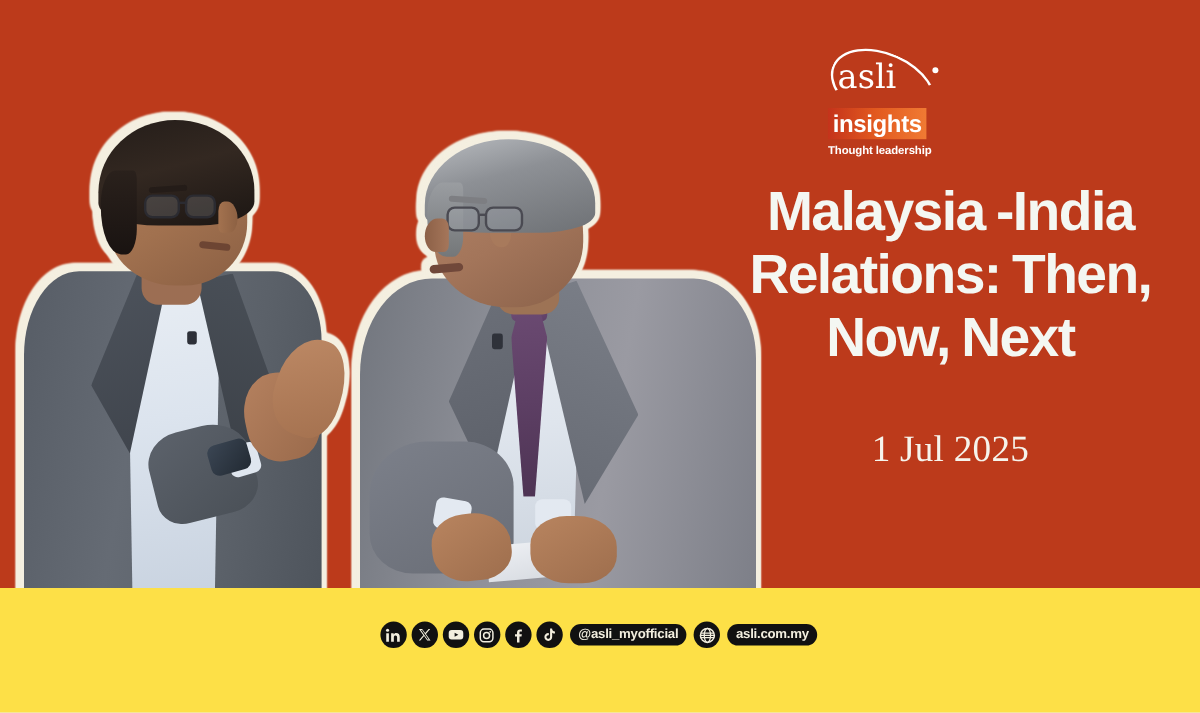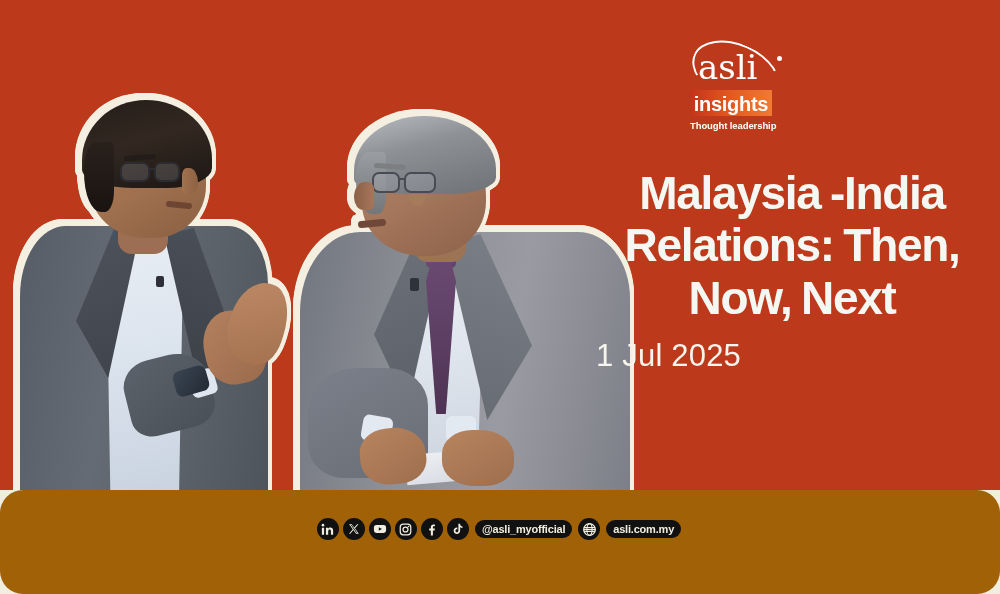"asli" #asli-logo .asli-word { font-size: 34px -> 28px }
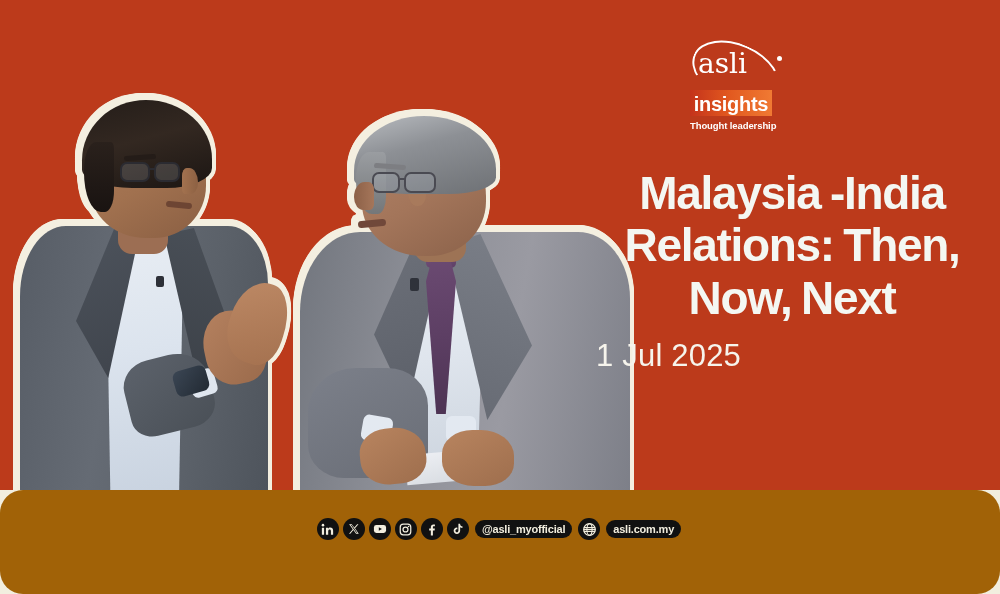"Malaysia -India Relations: Then, Now," #headline { margin-top: 17px -> none }
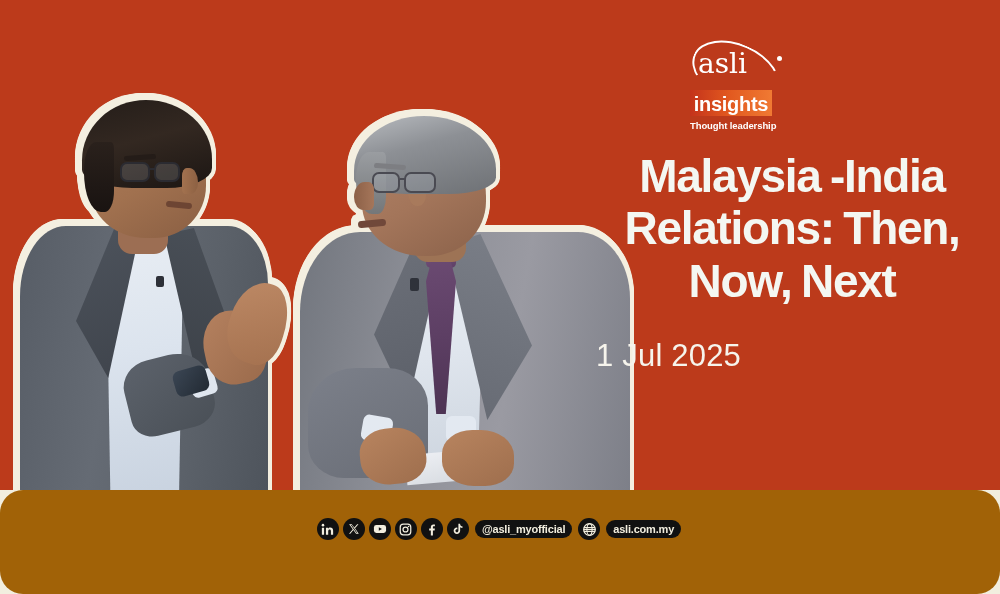"1 Jul 2025" #event-date { font-family: Liberation Sans, sans-serif -> Liberation Serif, serif; text-align: none -> center; top: 338px -> 356px }
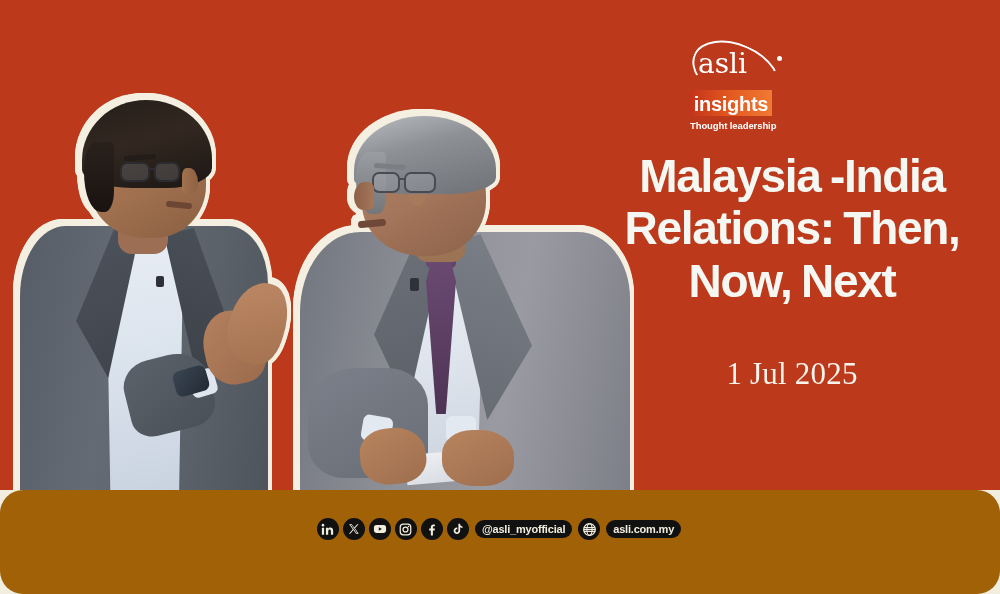"@asli_myofficial" #footer { background: #a16207 -> #fde047; border-radius: 23px -> none }
